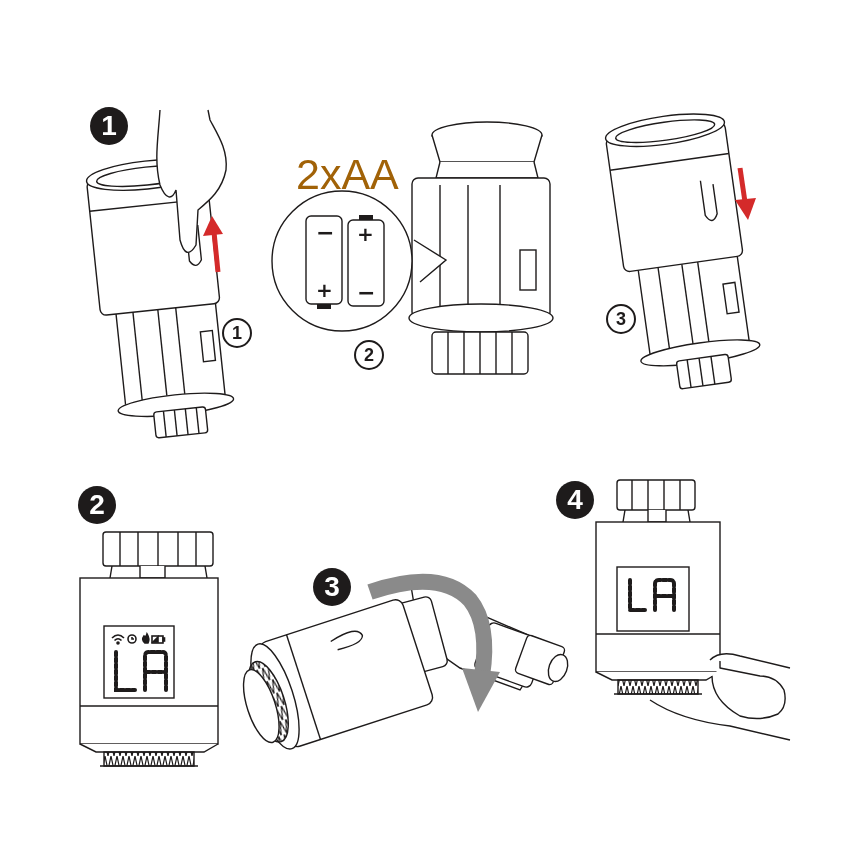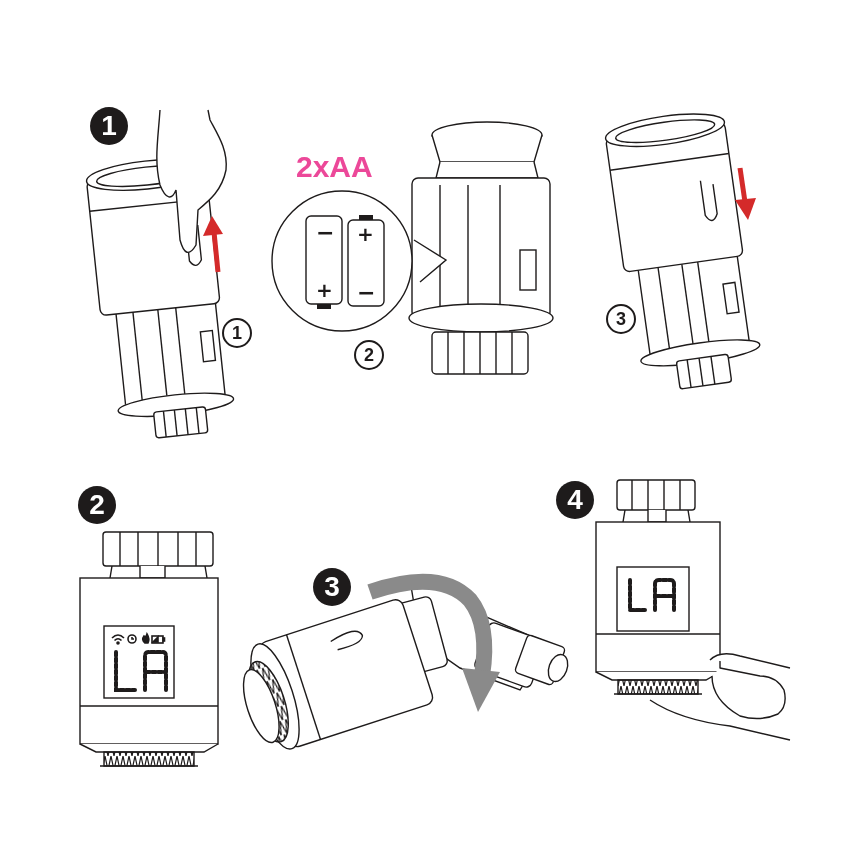"2xAA" .label-2xaa { color: #ec4899 -> #a16207; font-size: 30px -> 43px; font-weight: bold -> normal }
